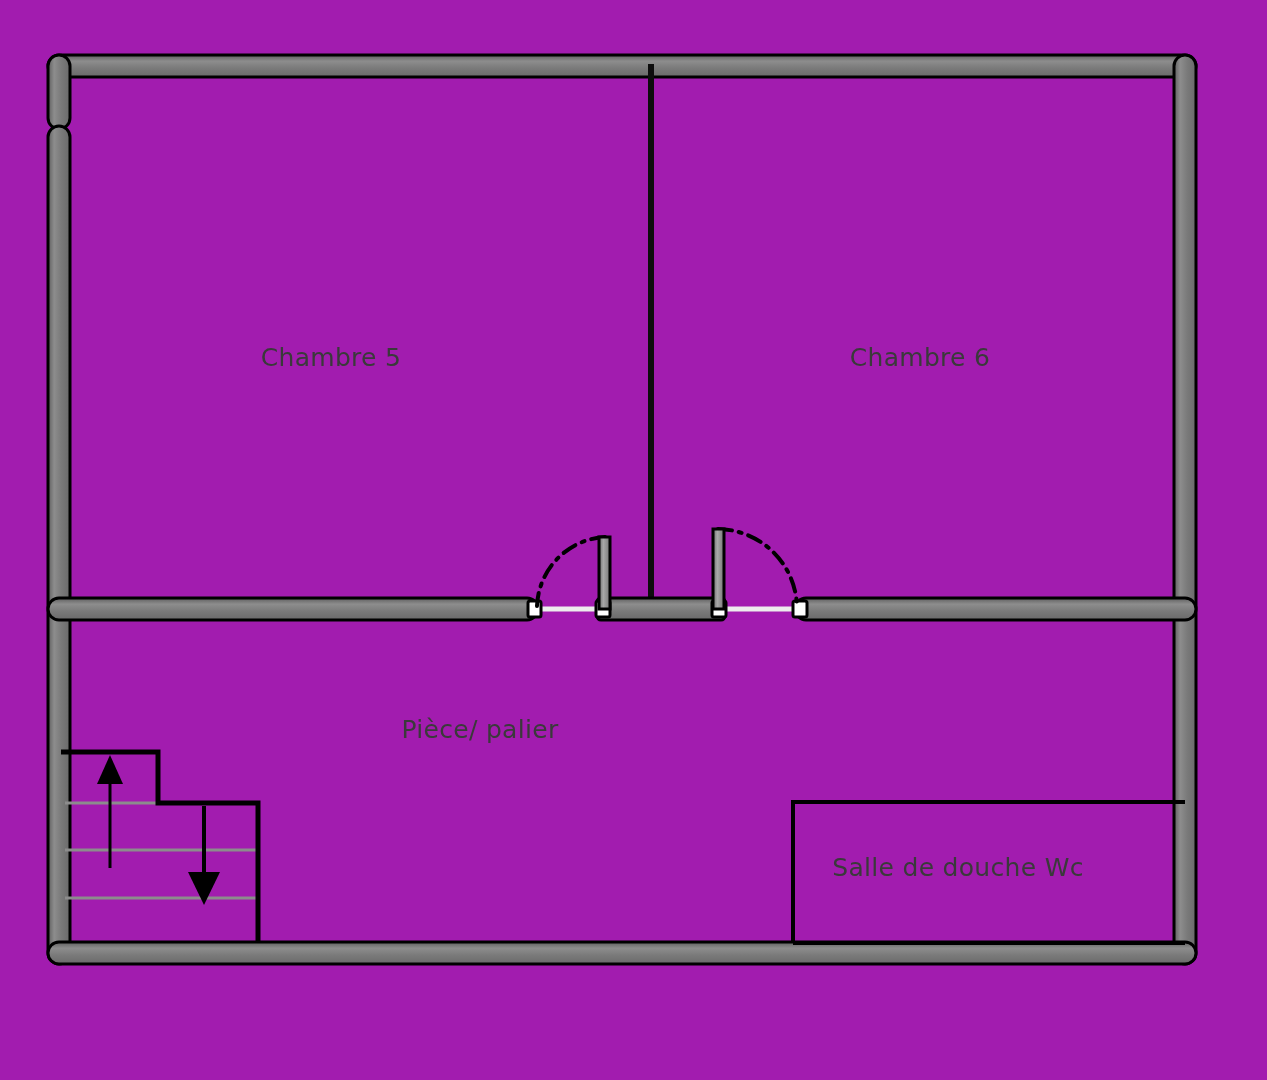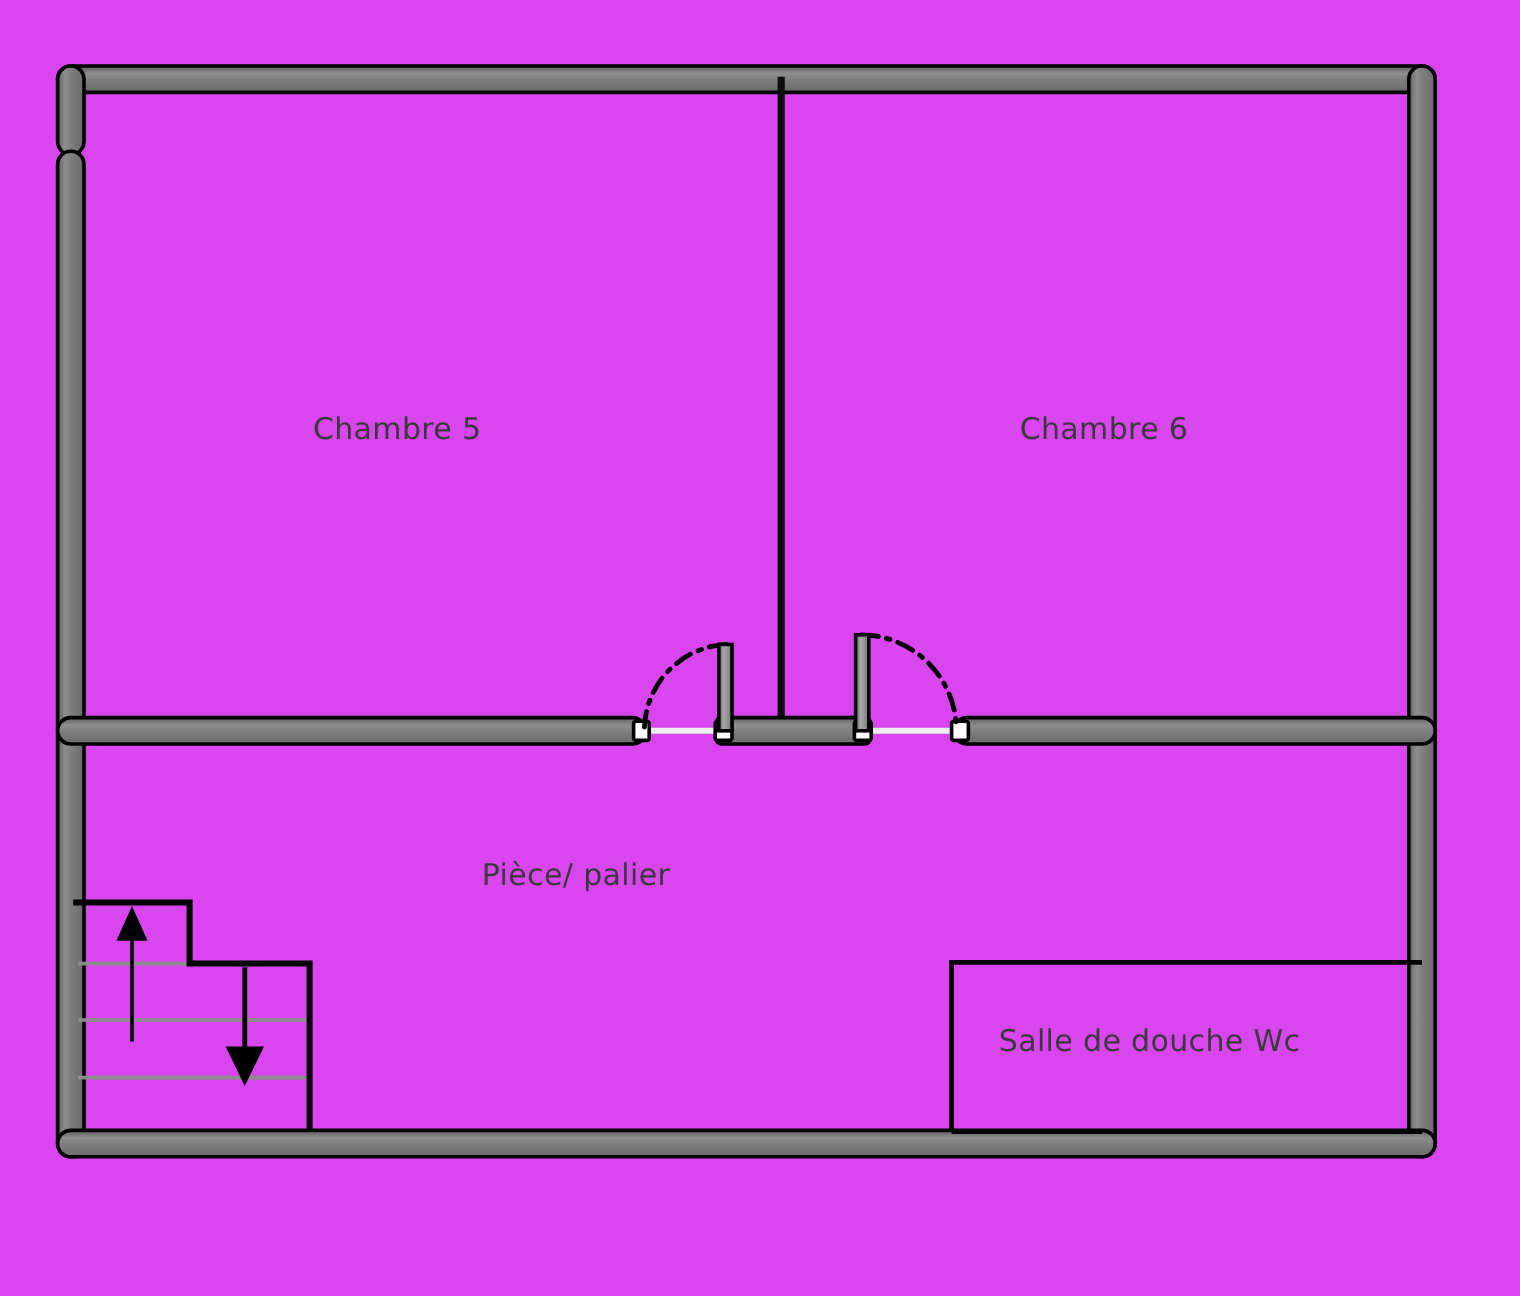"Chambre 5" #floorplan-root { background: #d946ef -> #a21caf }
